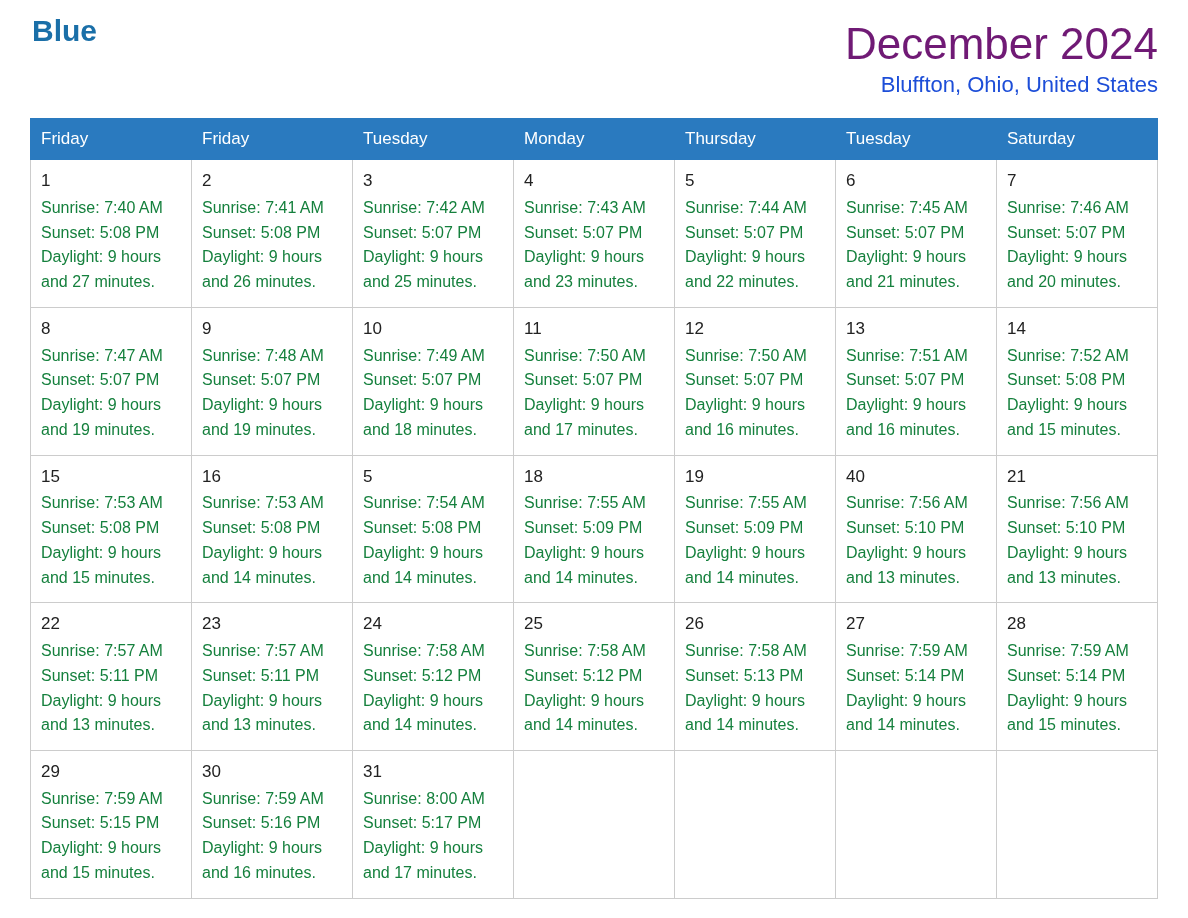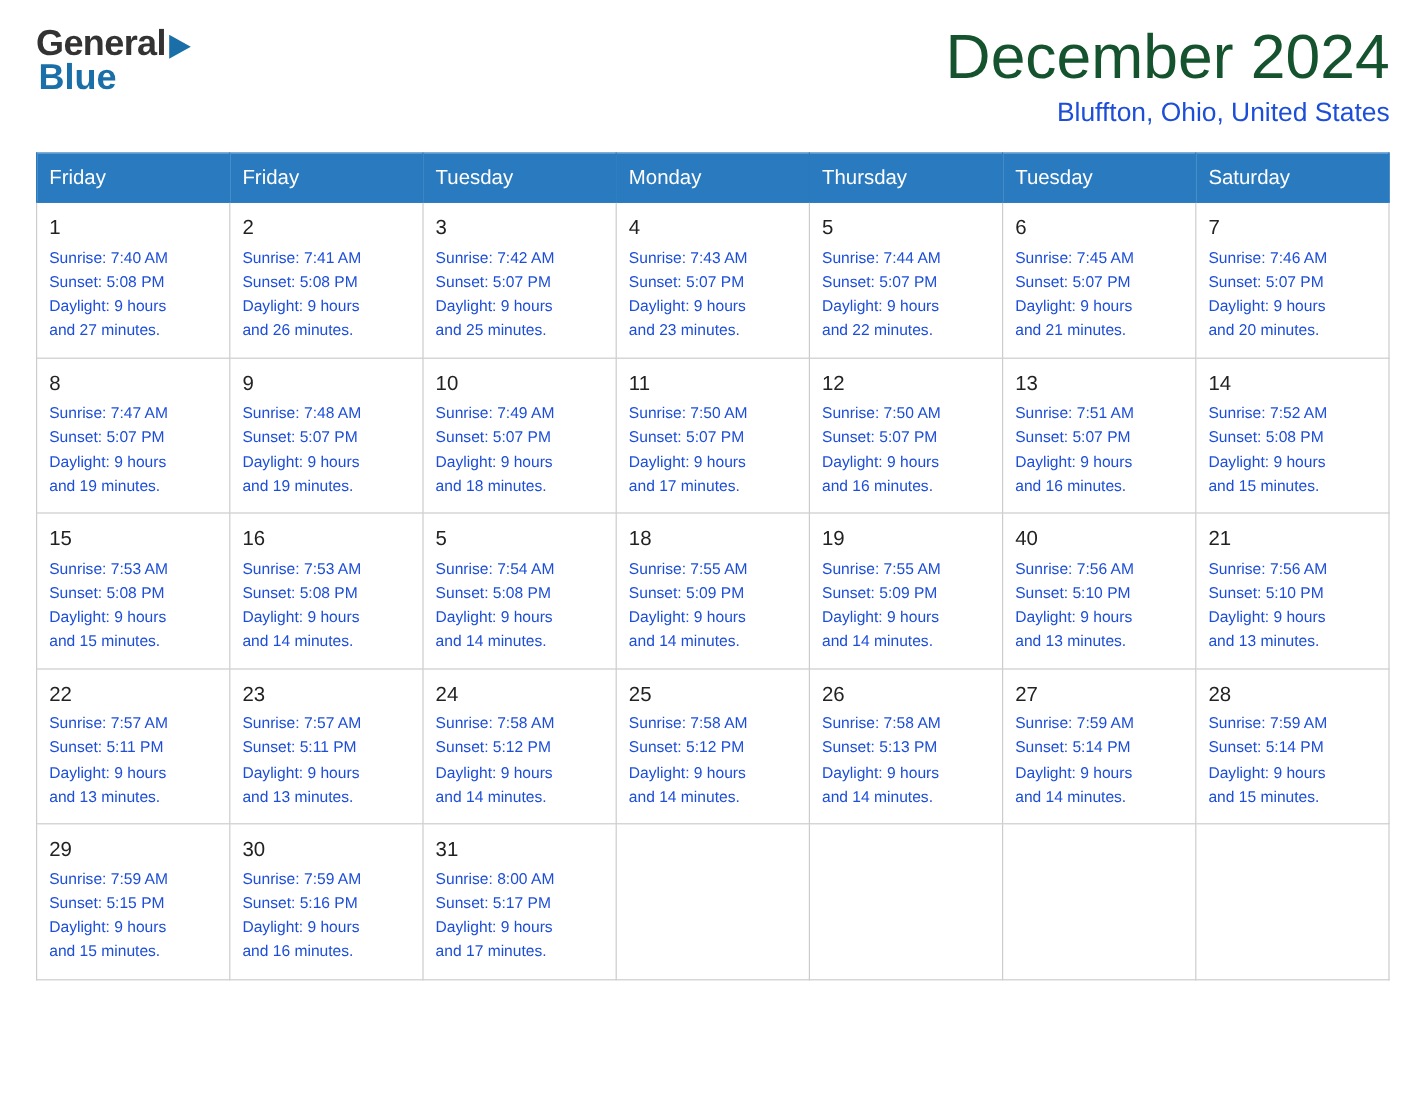"General" div.logo-row1 { html: <div> <span>General</span> <span></span> </div> -> none }
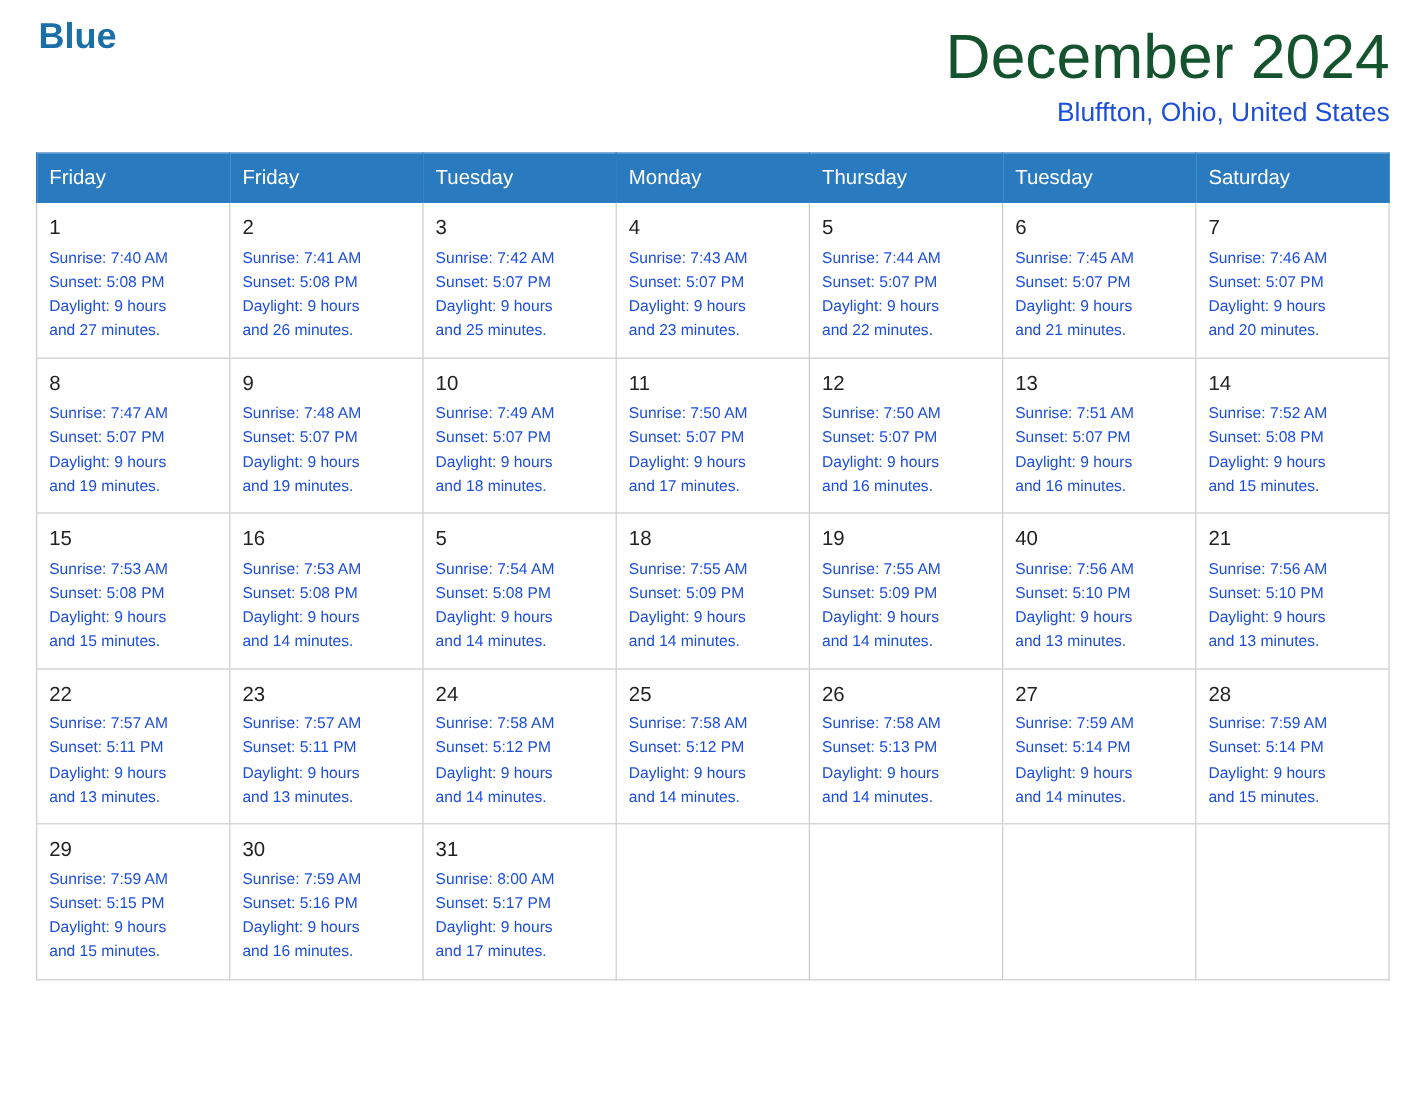"December 2024" .calendar-title { color: #14532d -> #701a75; font-size: 52px -> 44px }
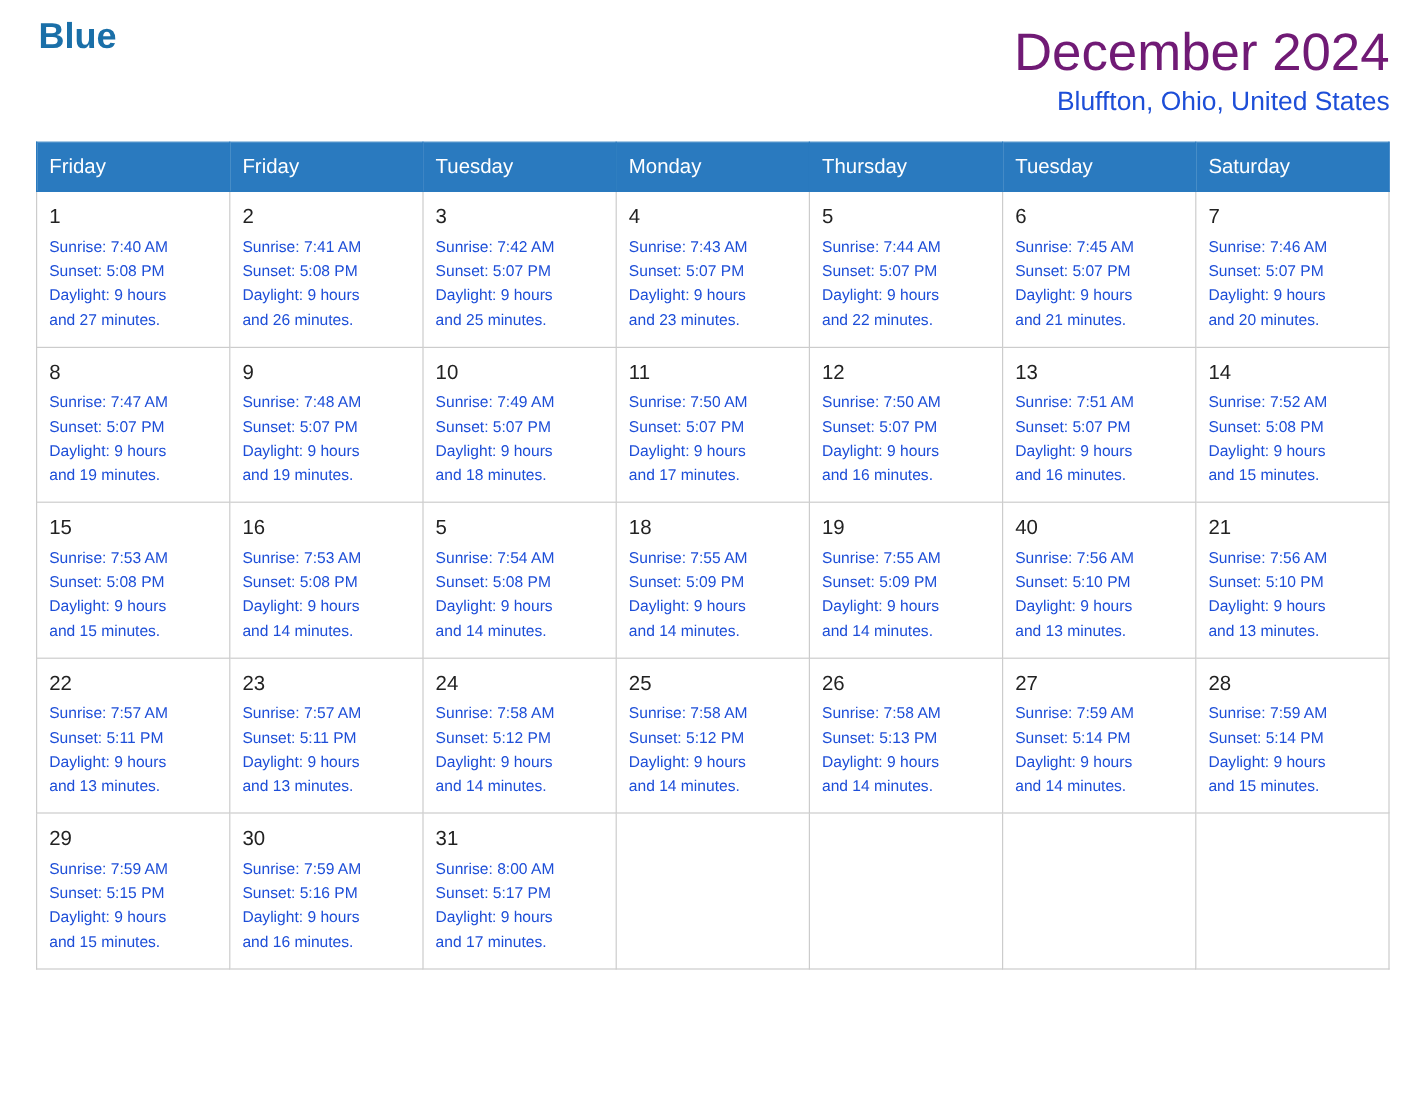"Sunrise: 7:40 AM" tbody tr td .day-info { color: #1d4ed8 -> #15803d; font-size: 13px -> 16px }
